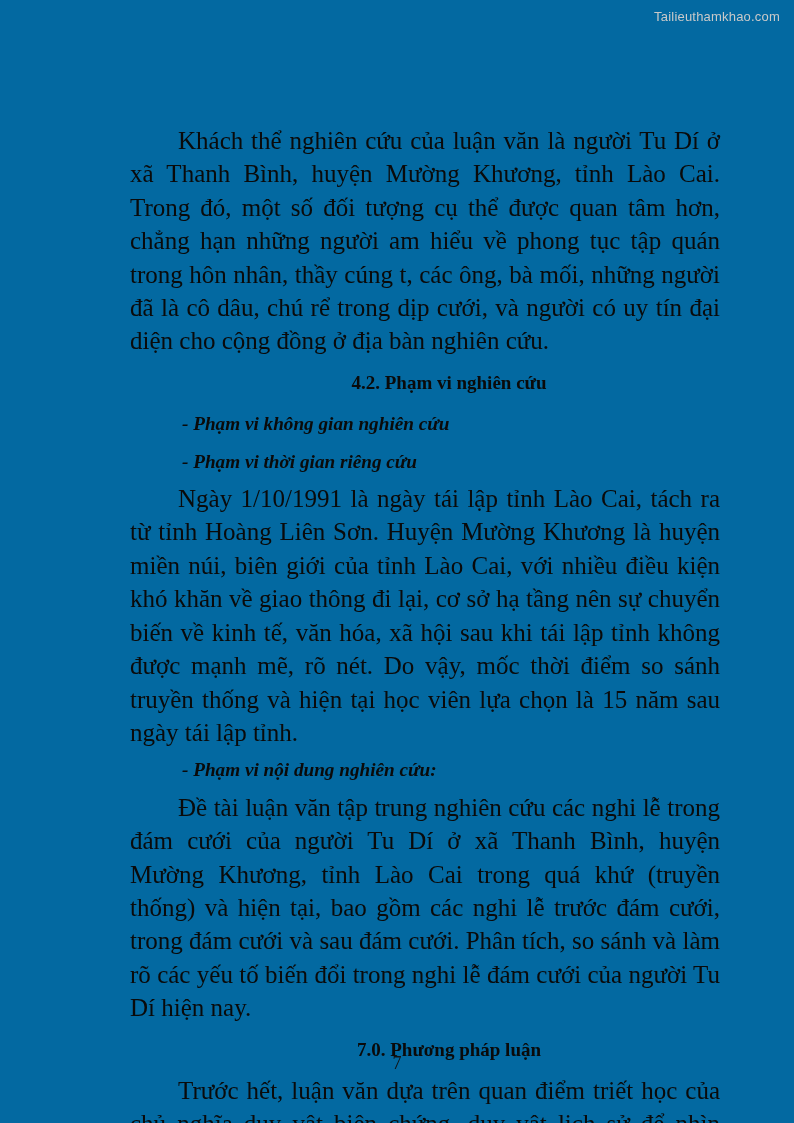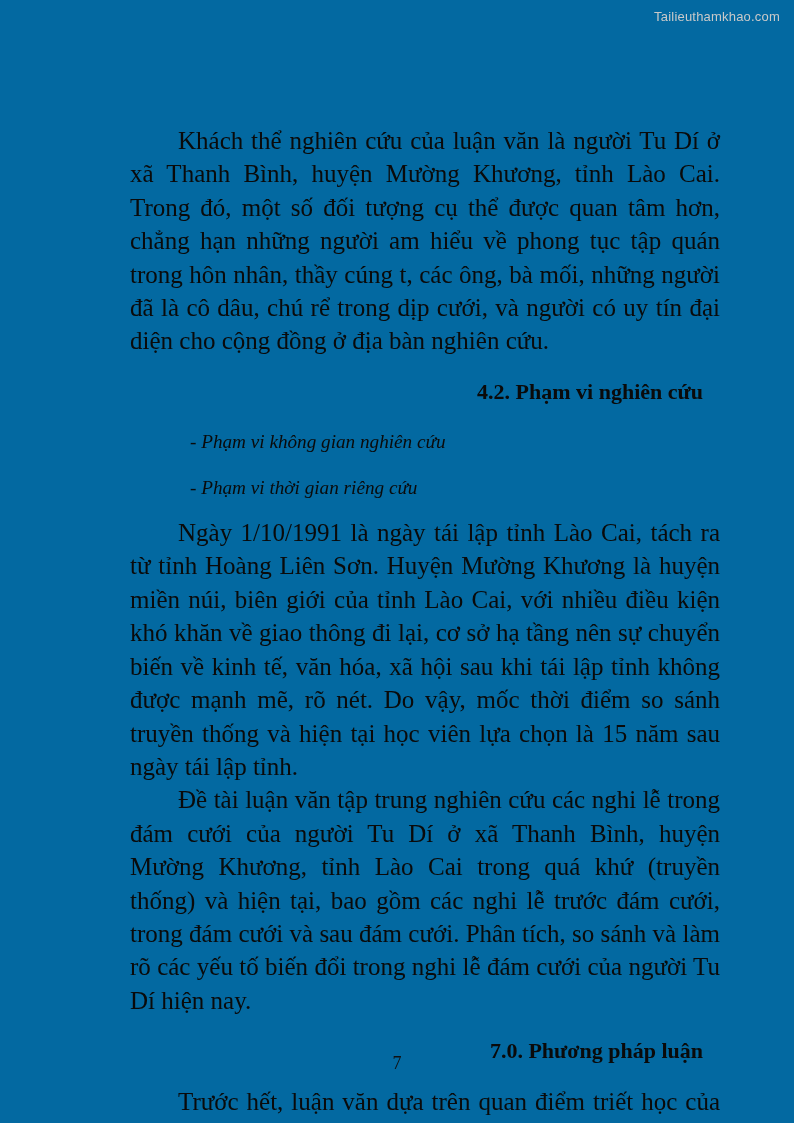"4.2. Phạm vi nghiên cứu" .heading { font-size: 22px -> 19px; margin: 17px -> 8px; text-align: right -> center }
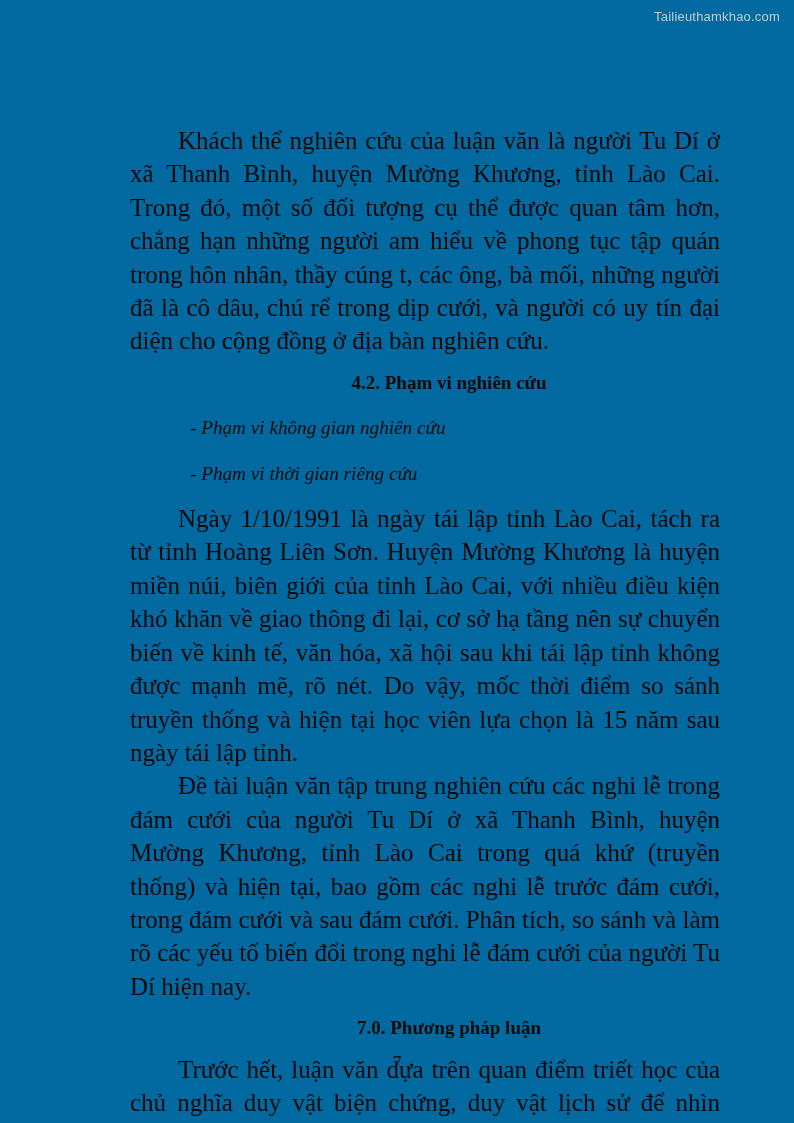"- Phạm vi không gian" .subheading { font-weight: normal -> bold; margin: 12px -> 4px }
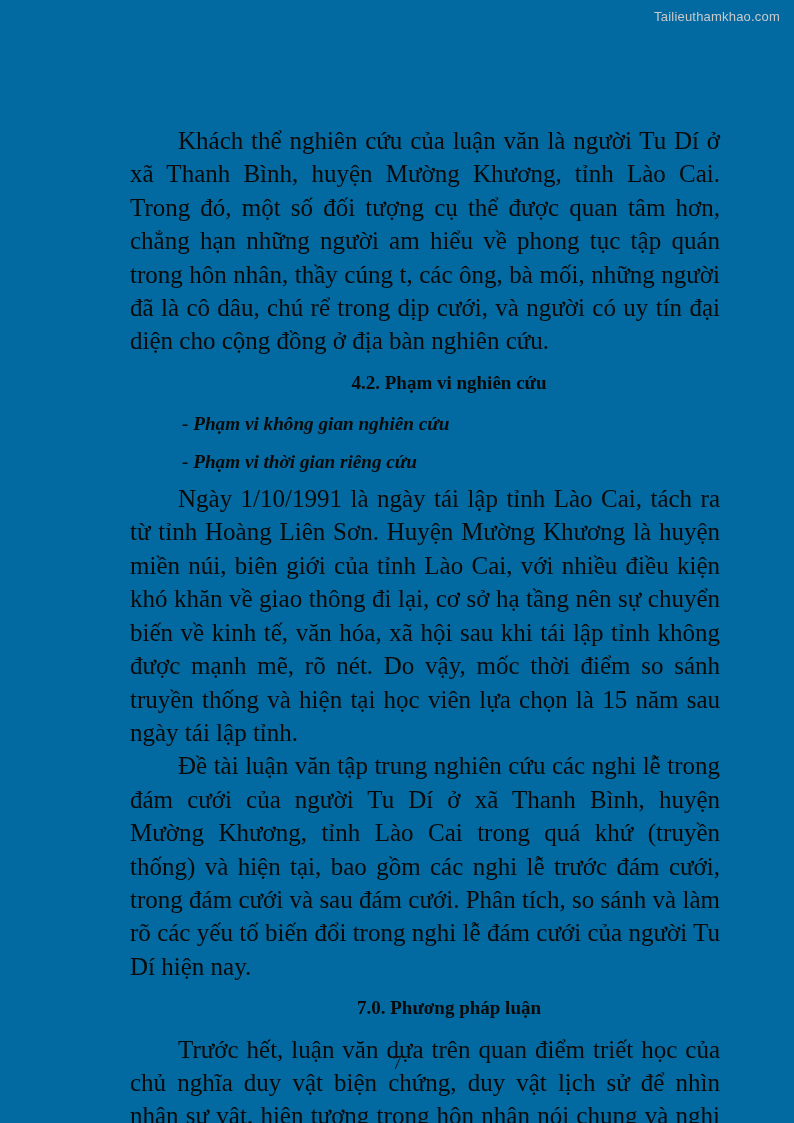"- Phạm vi nội dung" p.subheading { html: none -> <p>- Phạm vi nội dung nghiên cứu:</p> }
